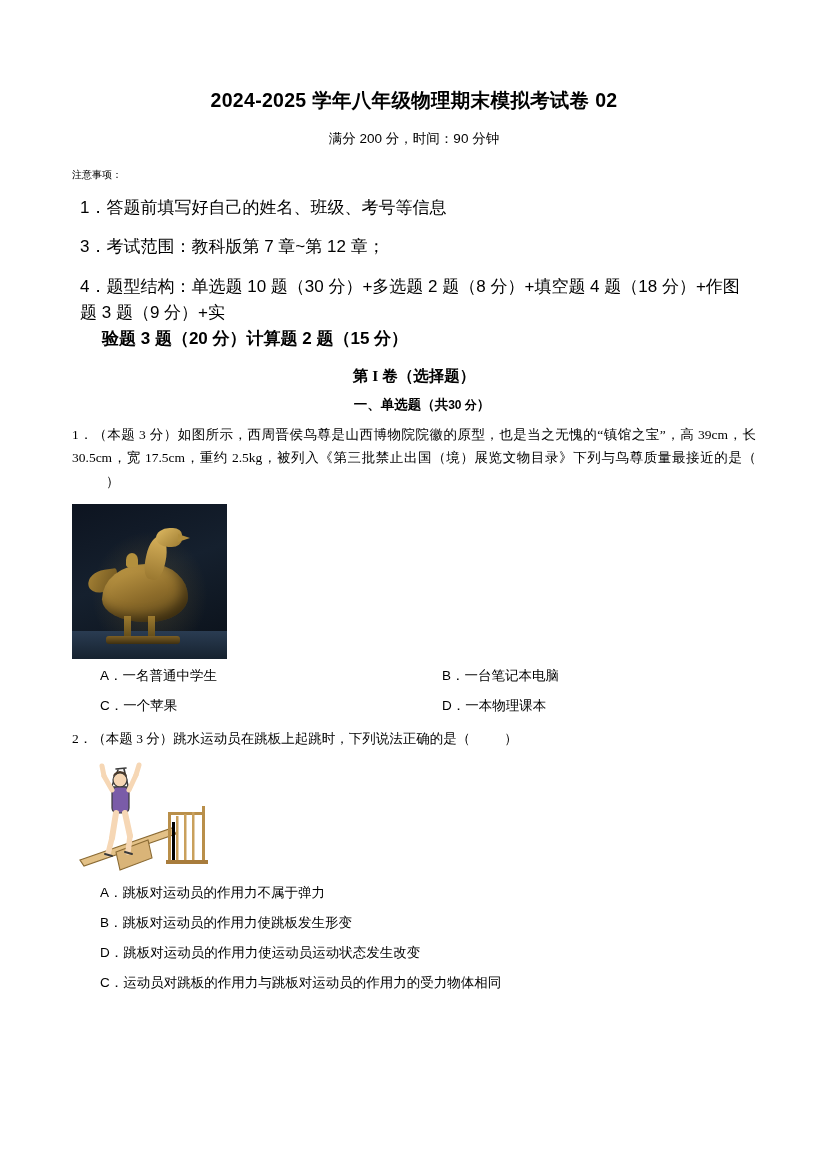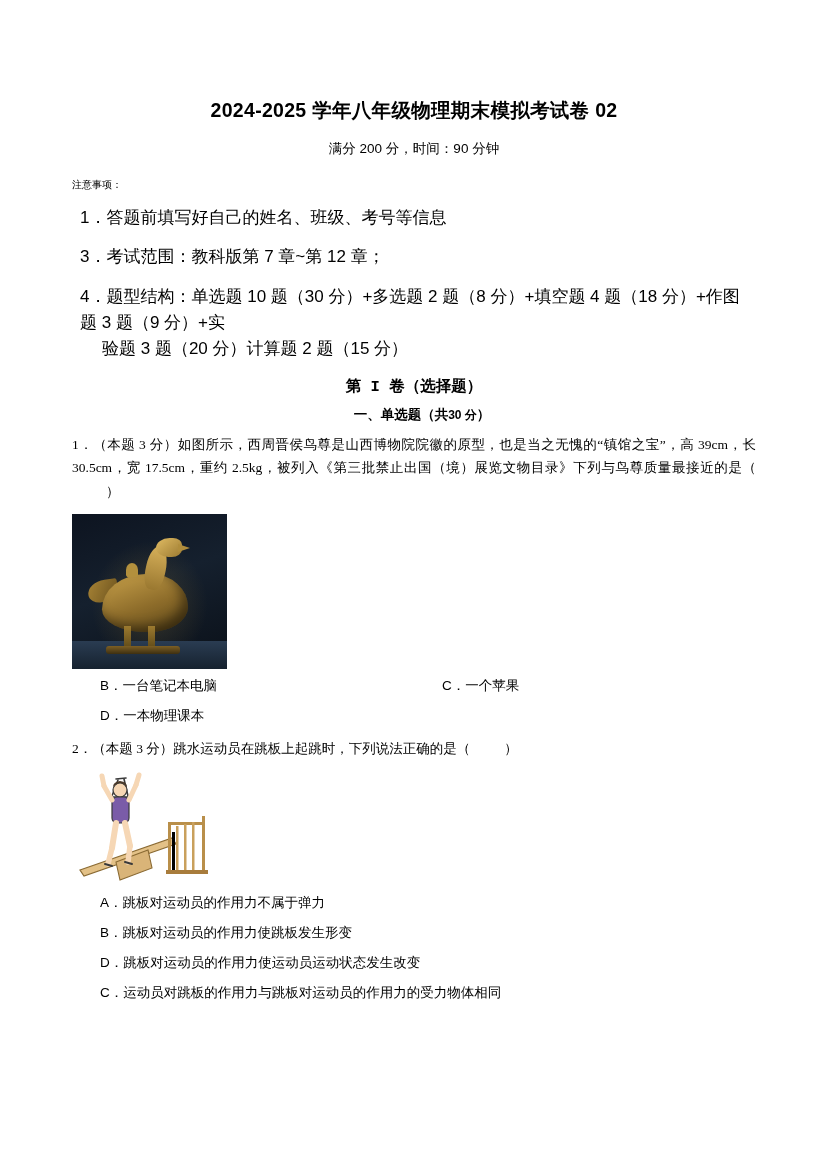"2024-2025 学年八年级物理期末模拟考试卷 02" .content { top: 97px -> 87px }
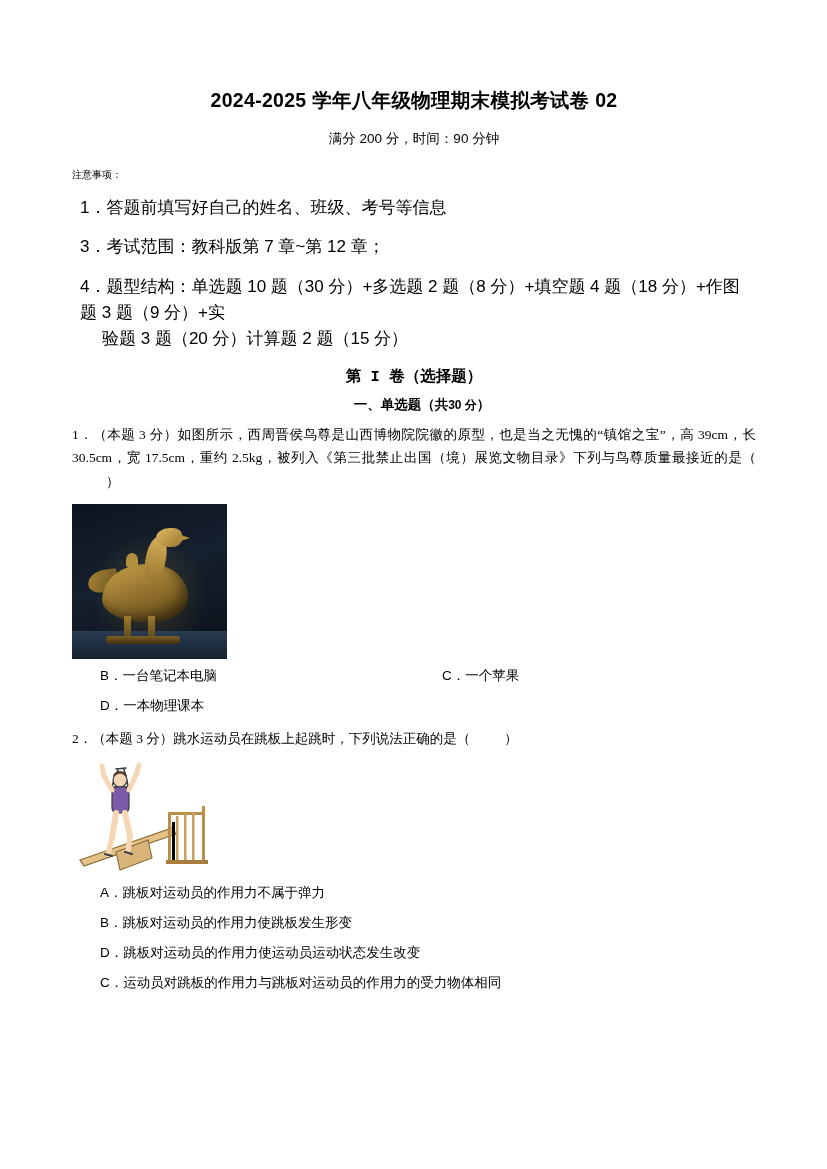"验题 3 题（20 分）计算题 2" .notice-item .cont { font-weight: none -> bold }
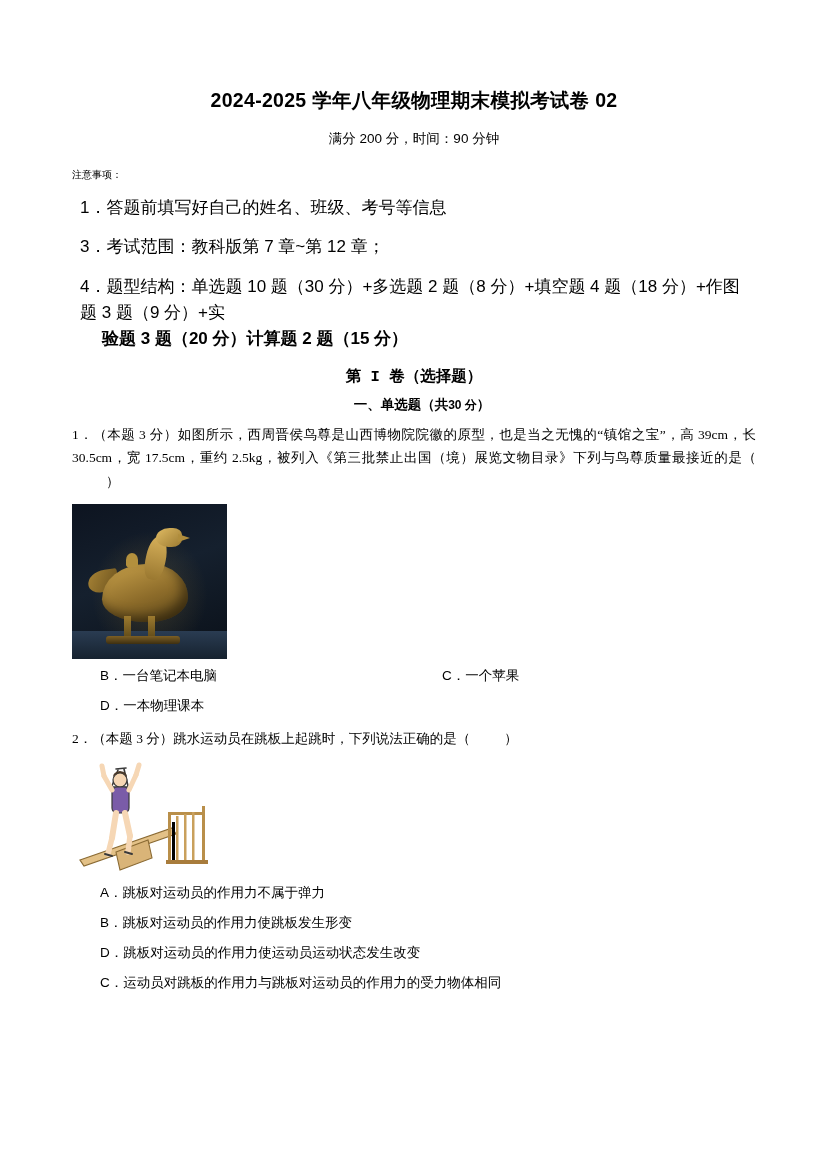"第 I 卷（选择题）" .section-title { font-family: Liberation Mono, monospace -> Liberation Serif, serif }
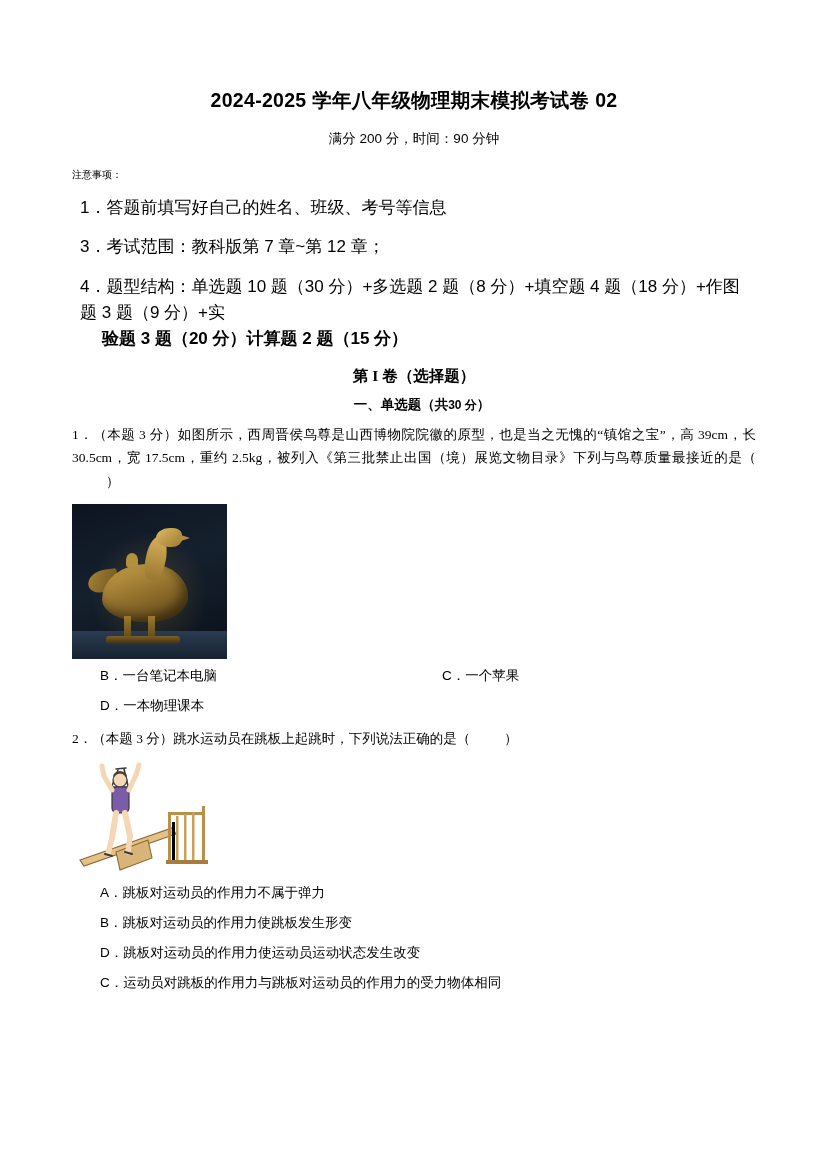"A．一名普通中学生" div.opt { html: none -> <div>A．一名普通中学生</div> }
